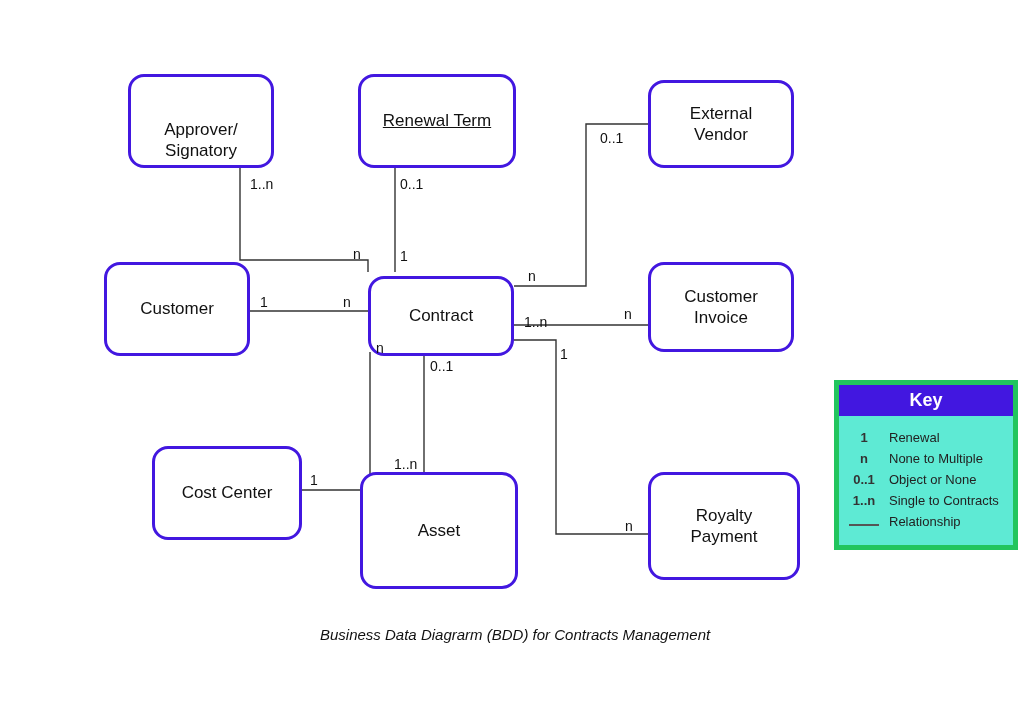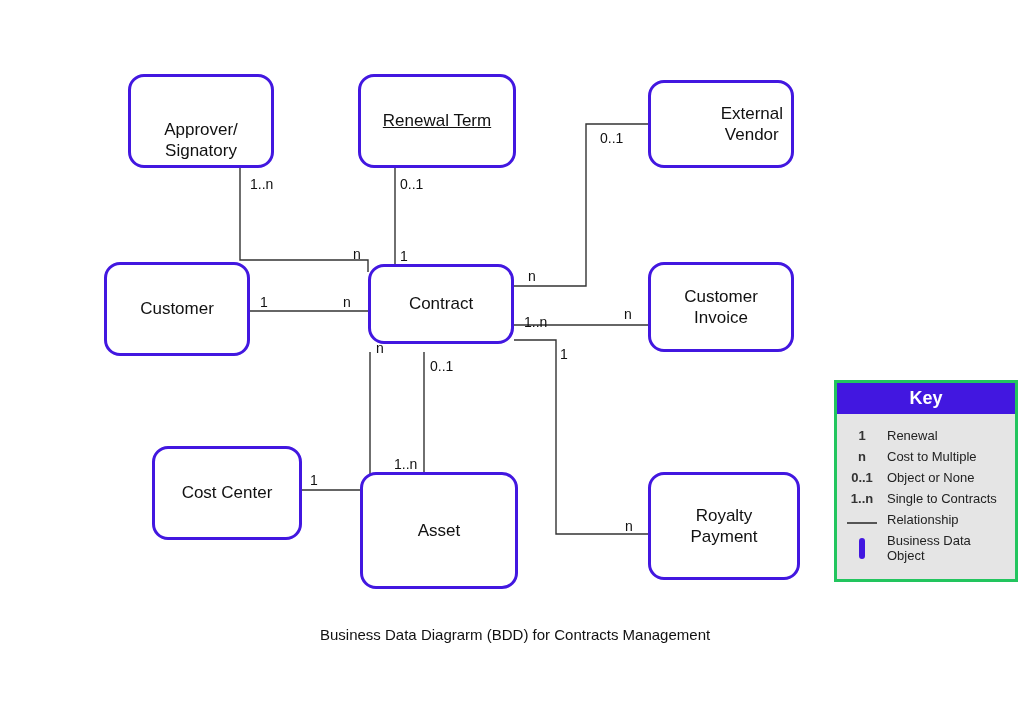"External" div.entity { justify-content: flex-end -> none }
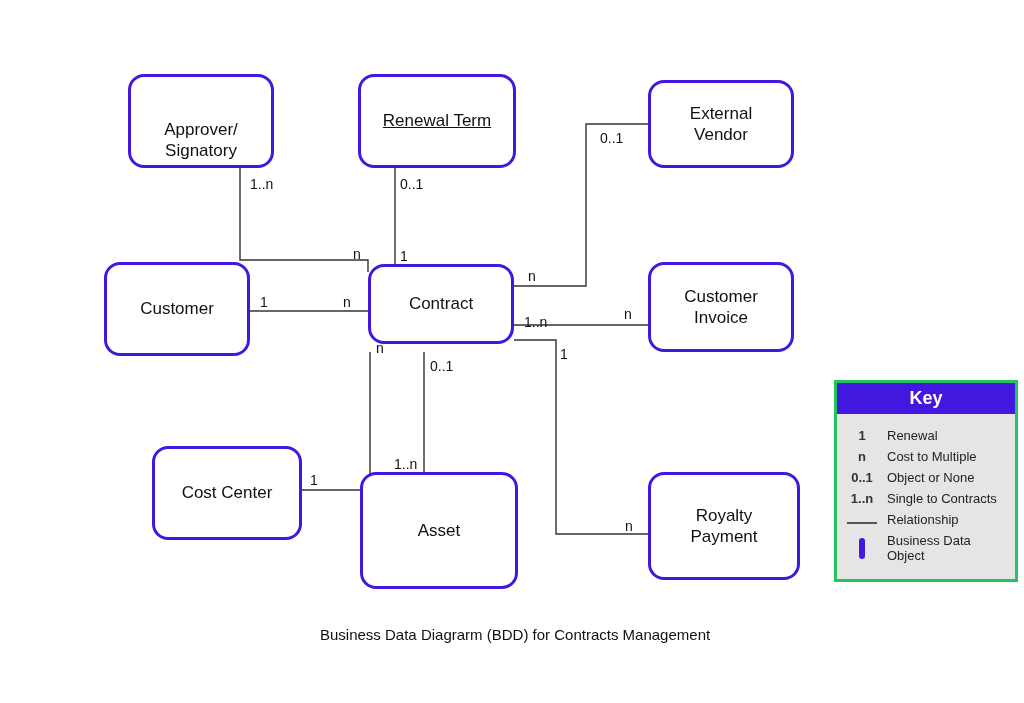"Contract" div.entity { top: 264px -> 276px }
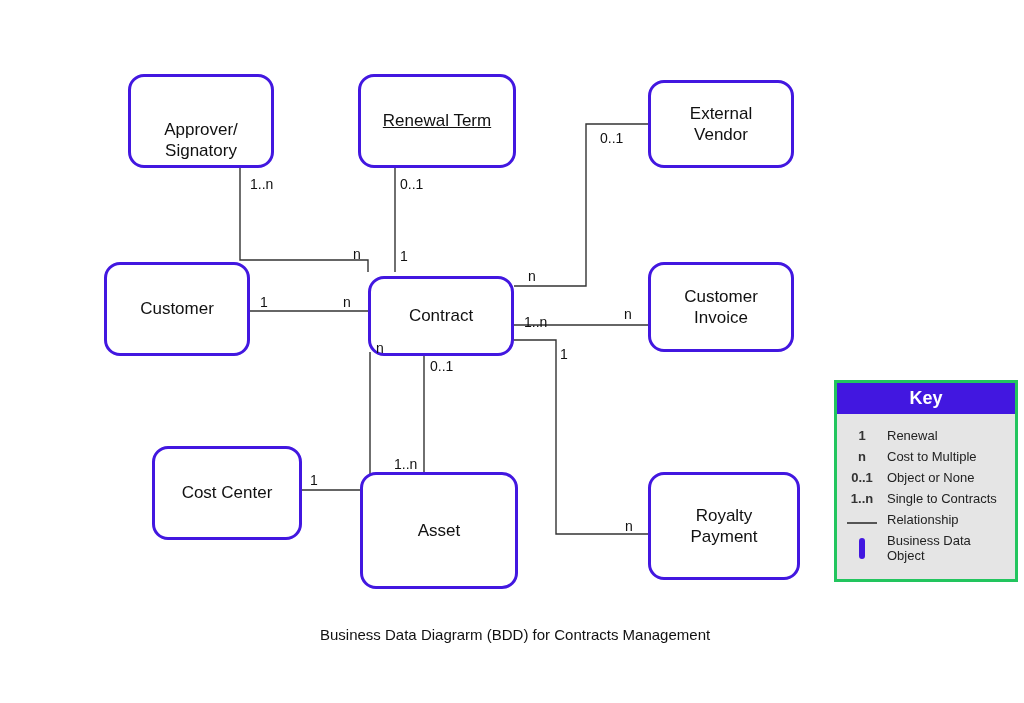"Key" .legend { background: #e5e5e5 -> #5eead4; border: 3px solid #22c55e -> 5px solid #22c55e }
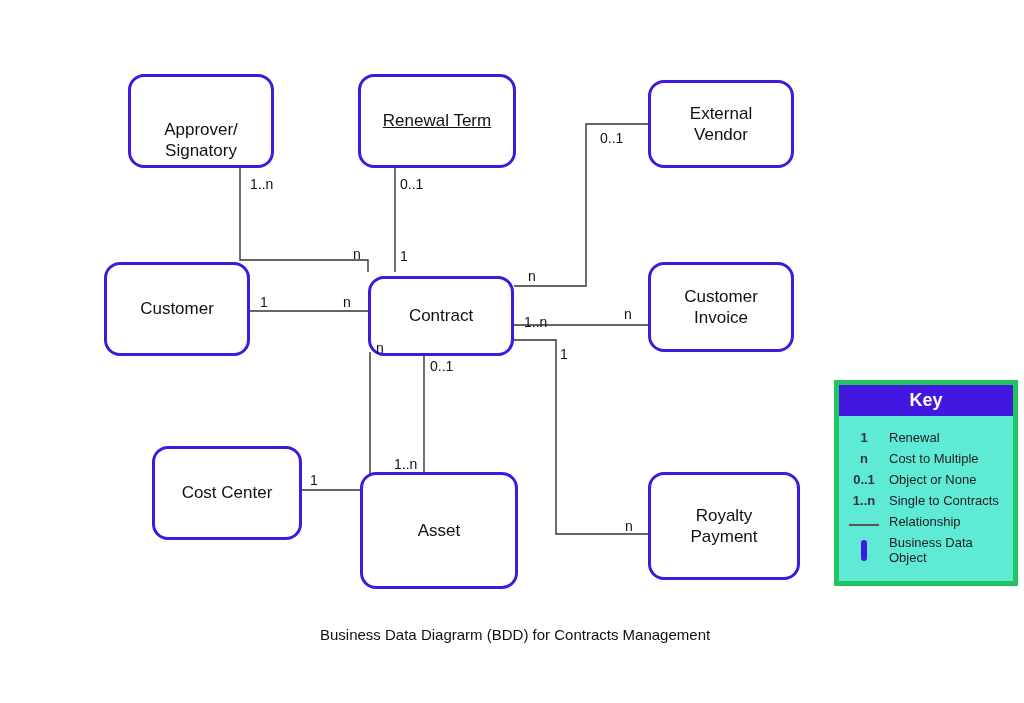"Cost to Multiple" span { text: Cost -> None }
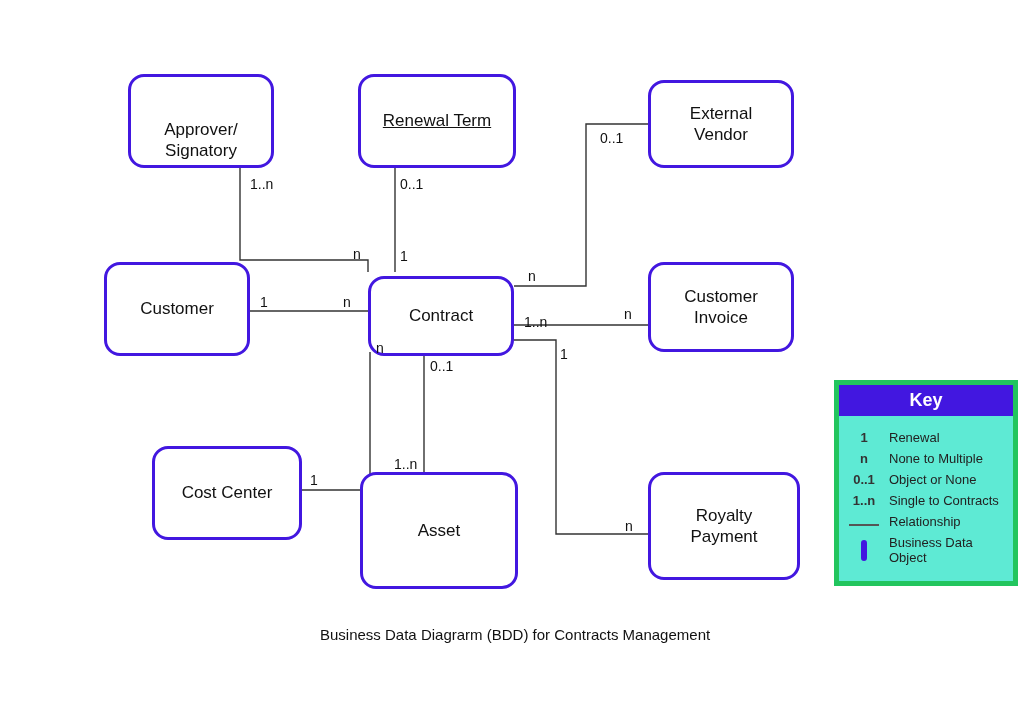"Business Data" div.legend-row { html: <div> <span><span></span></span> <span>Business Data<br>Object</span> </div> -> none }
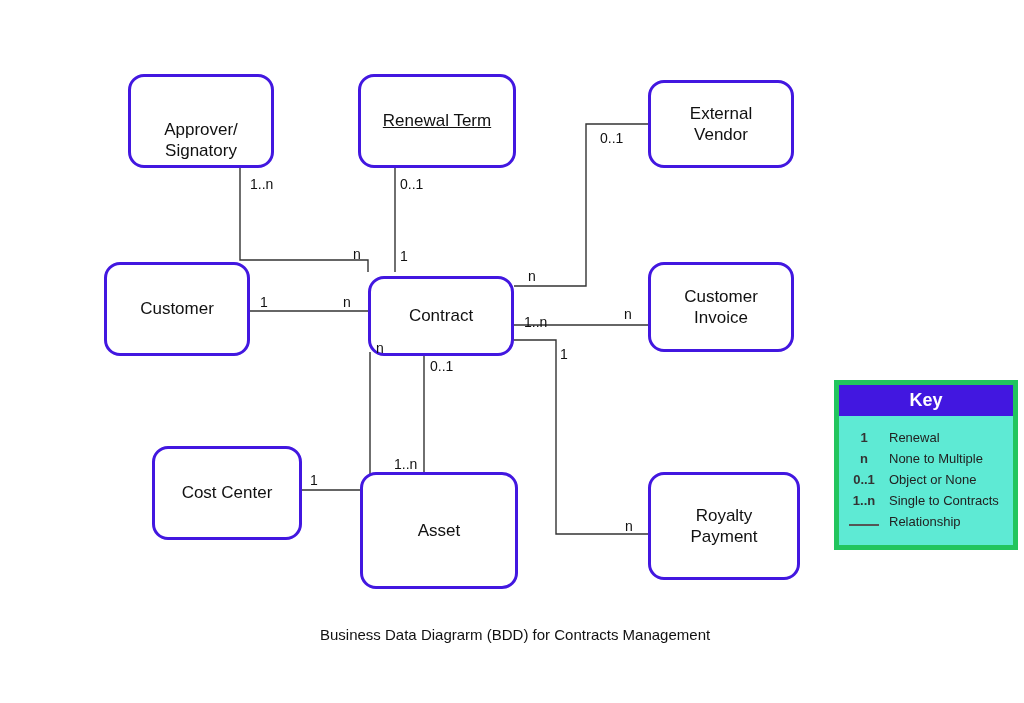"Business Data Diagrarm (BDD) for" .caption { font-style: none -> italic }
